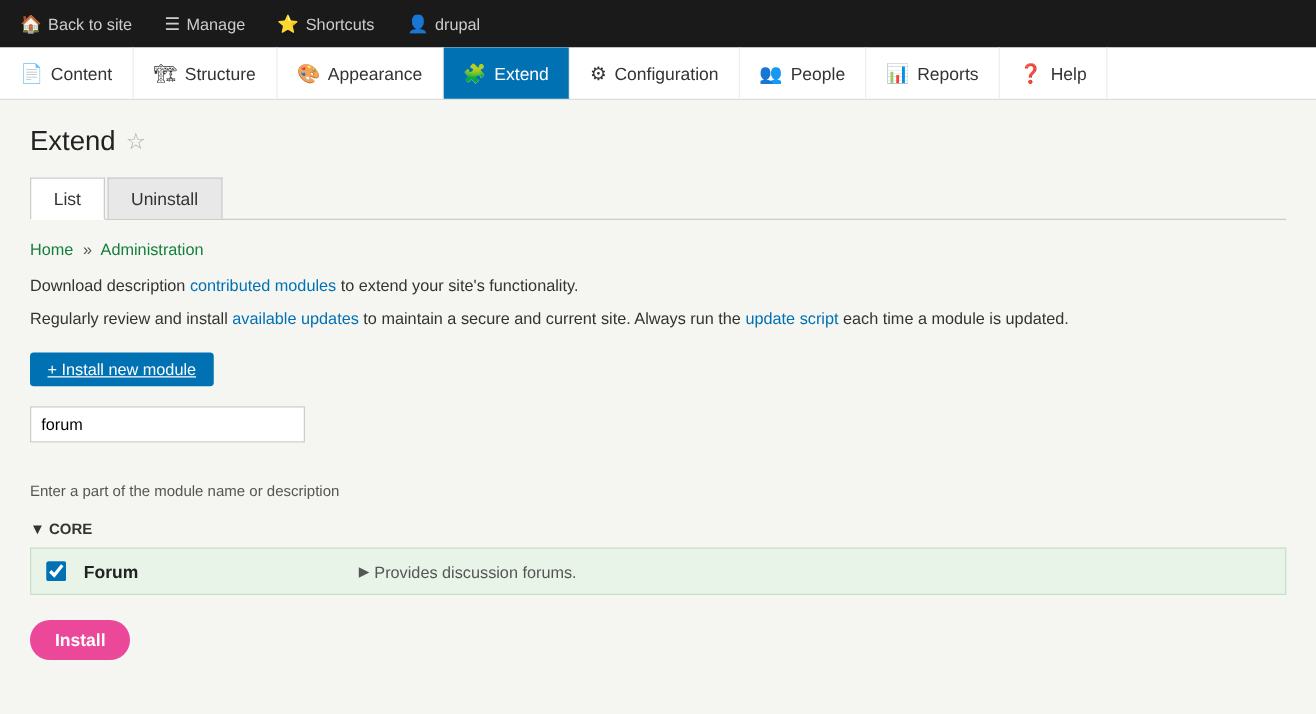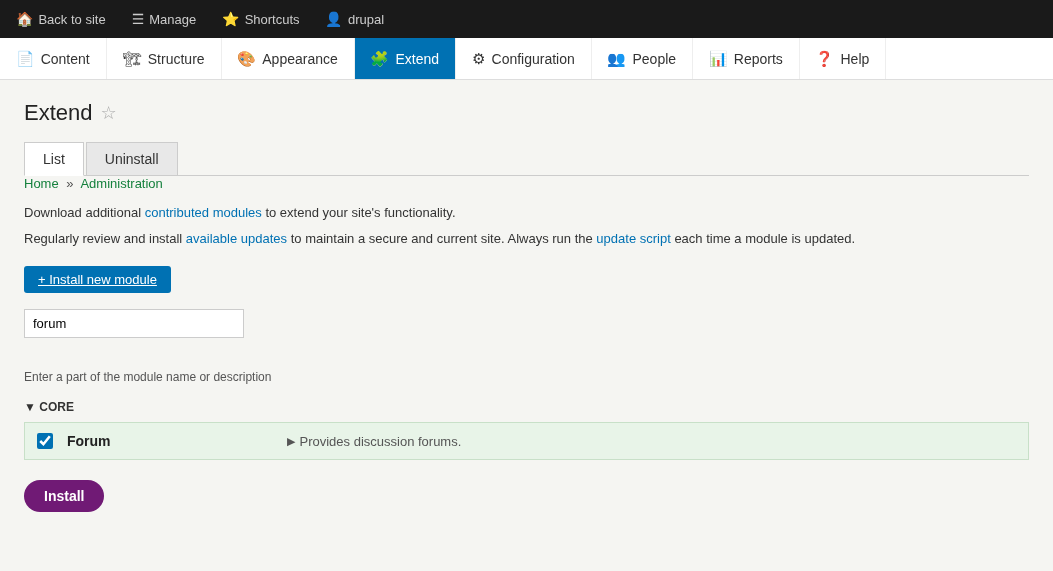"List" .tabs { margin-bottom: none -> 16px }
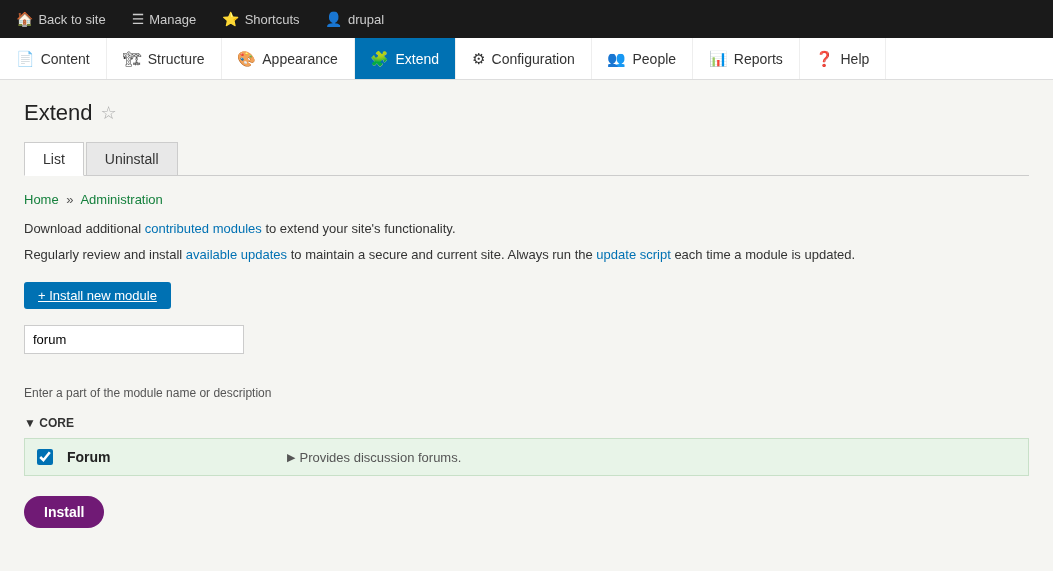"Download additional" span { text: additional -> description }
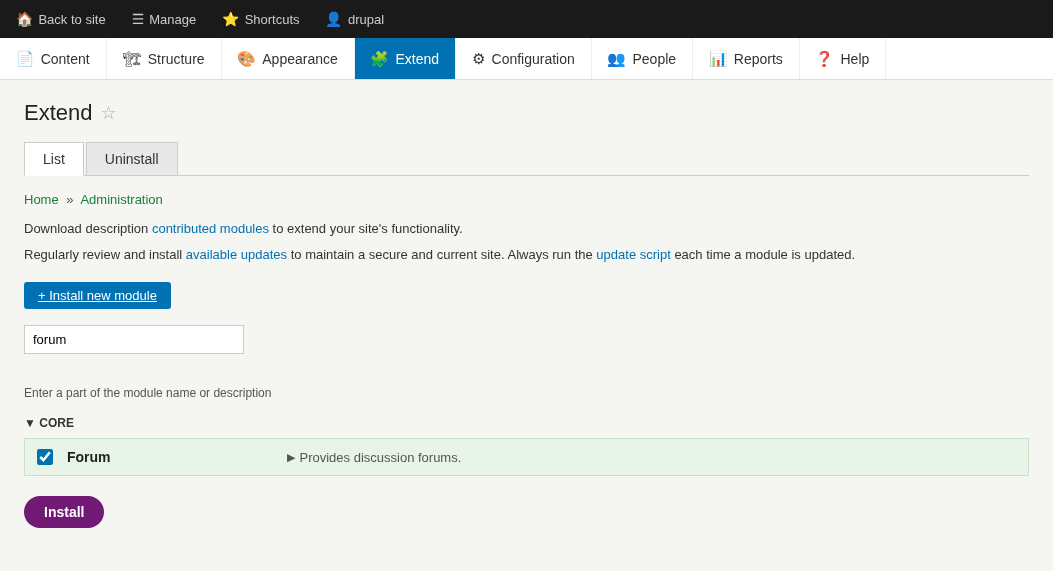"Install" .bottom-install-btn { background: #701a75 -> #ec4899 }
